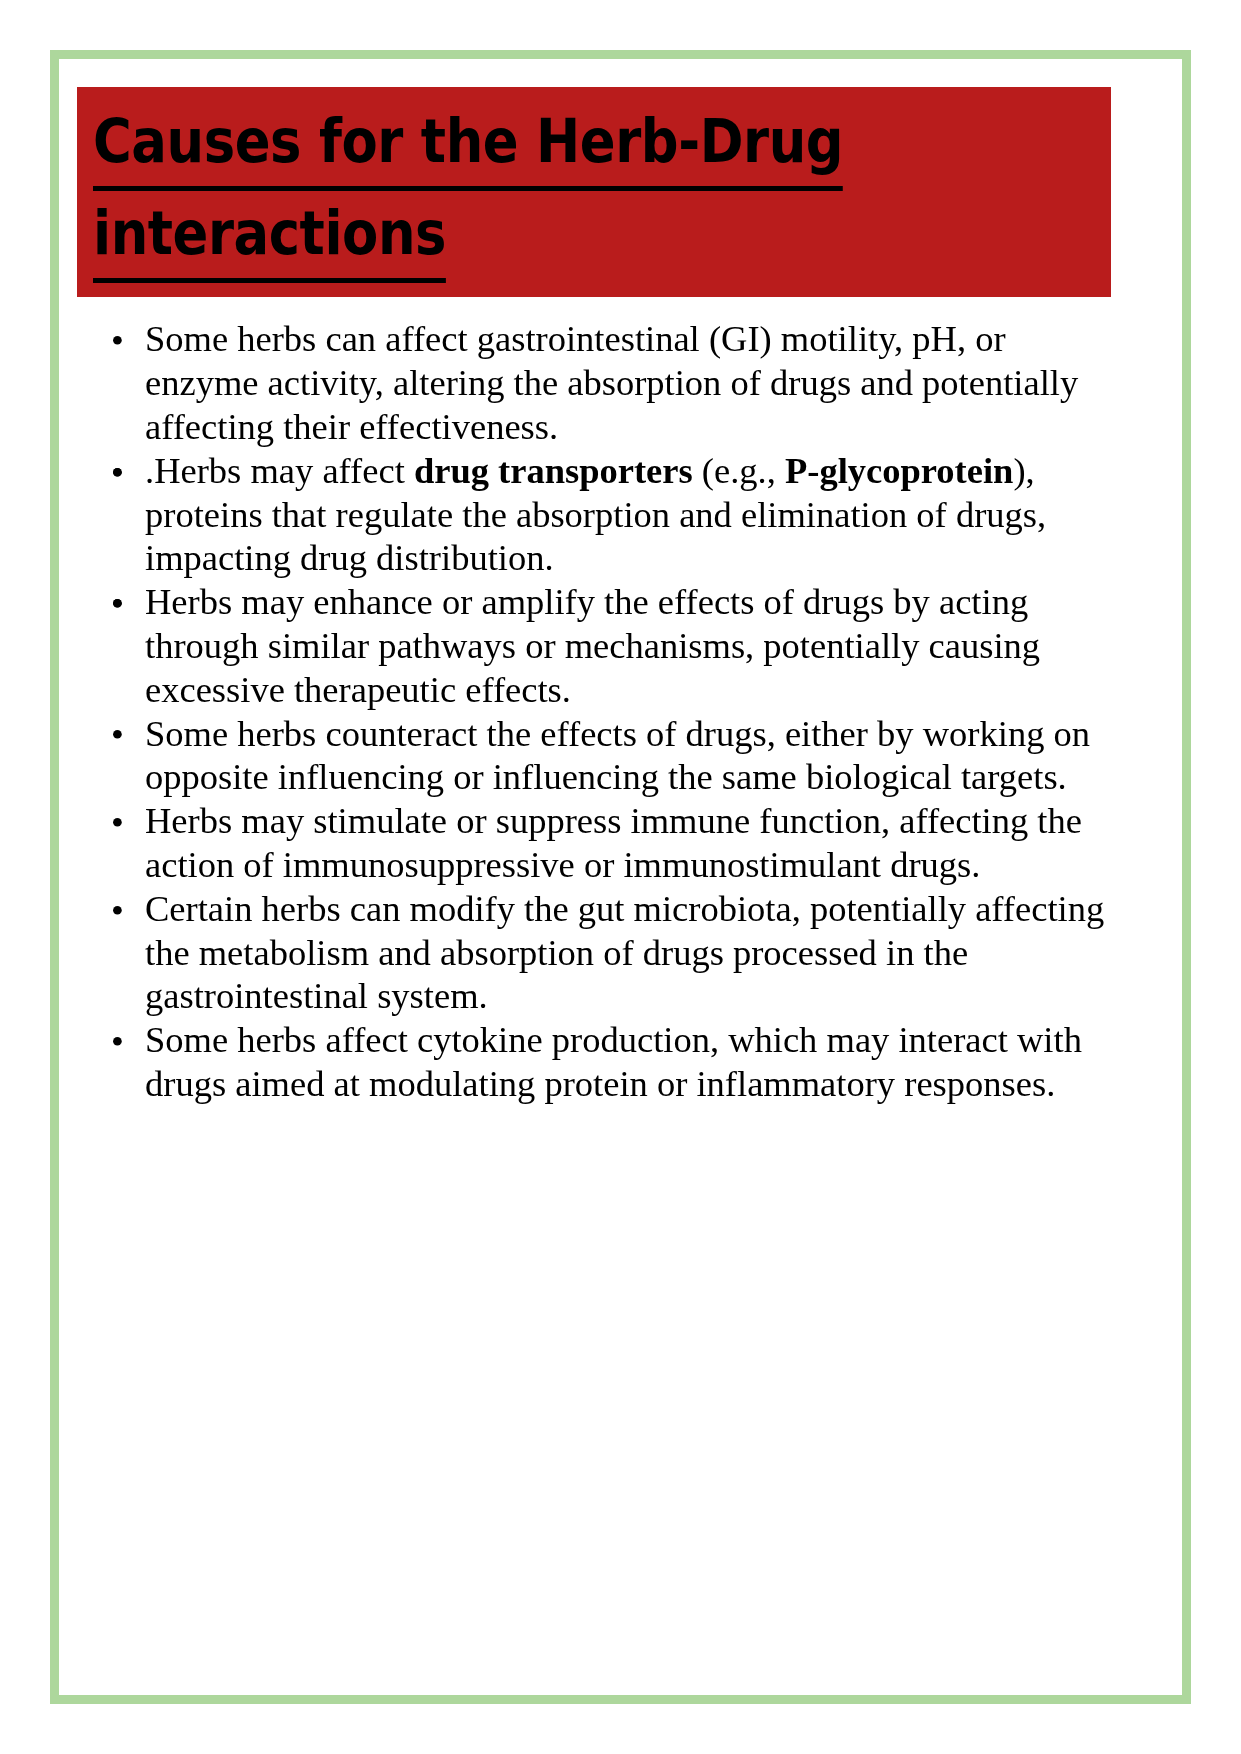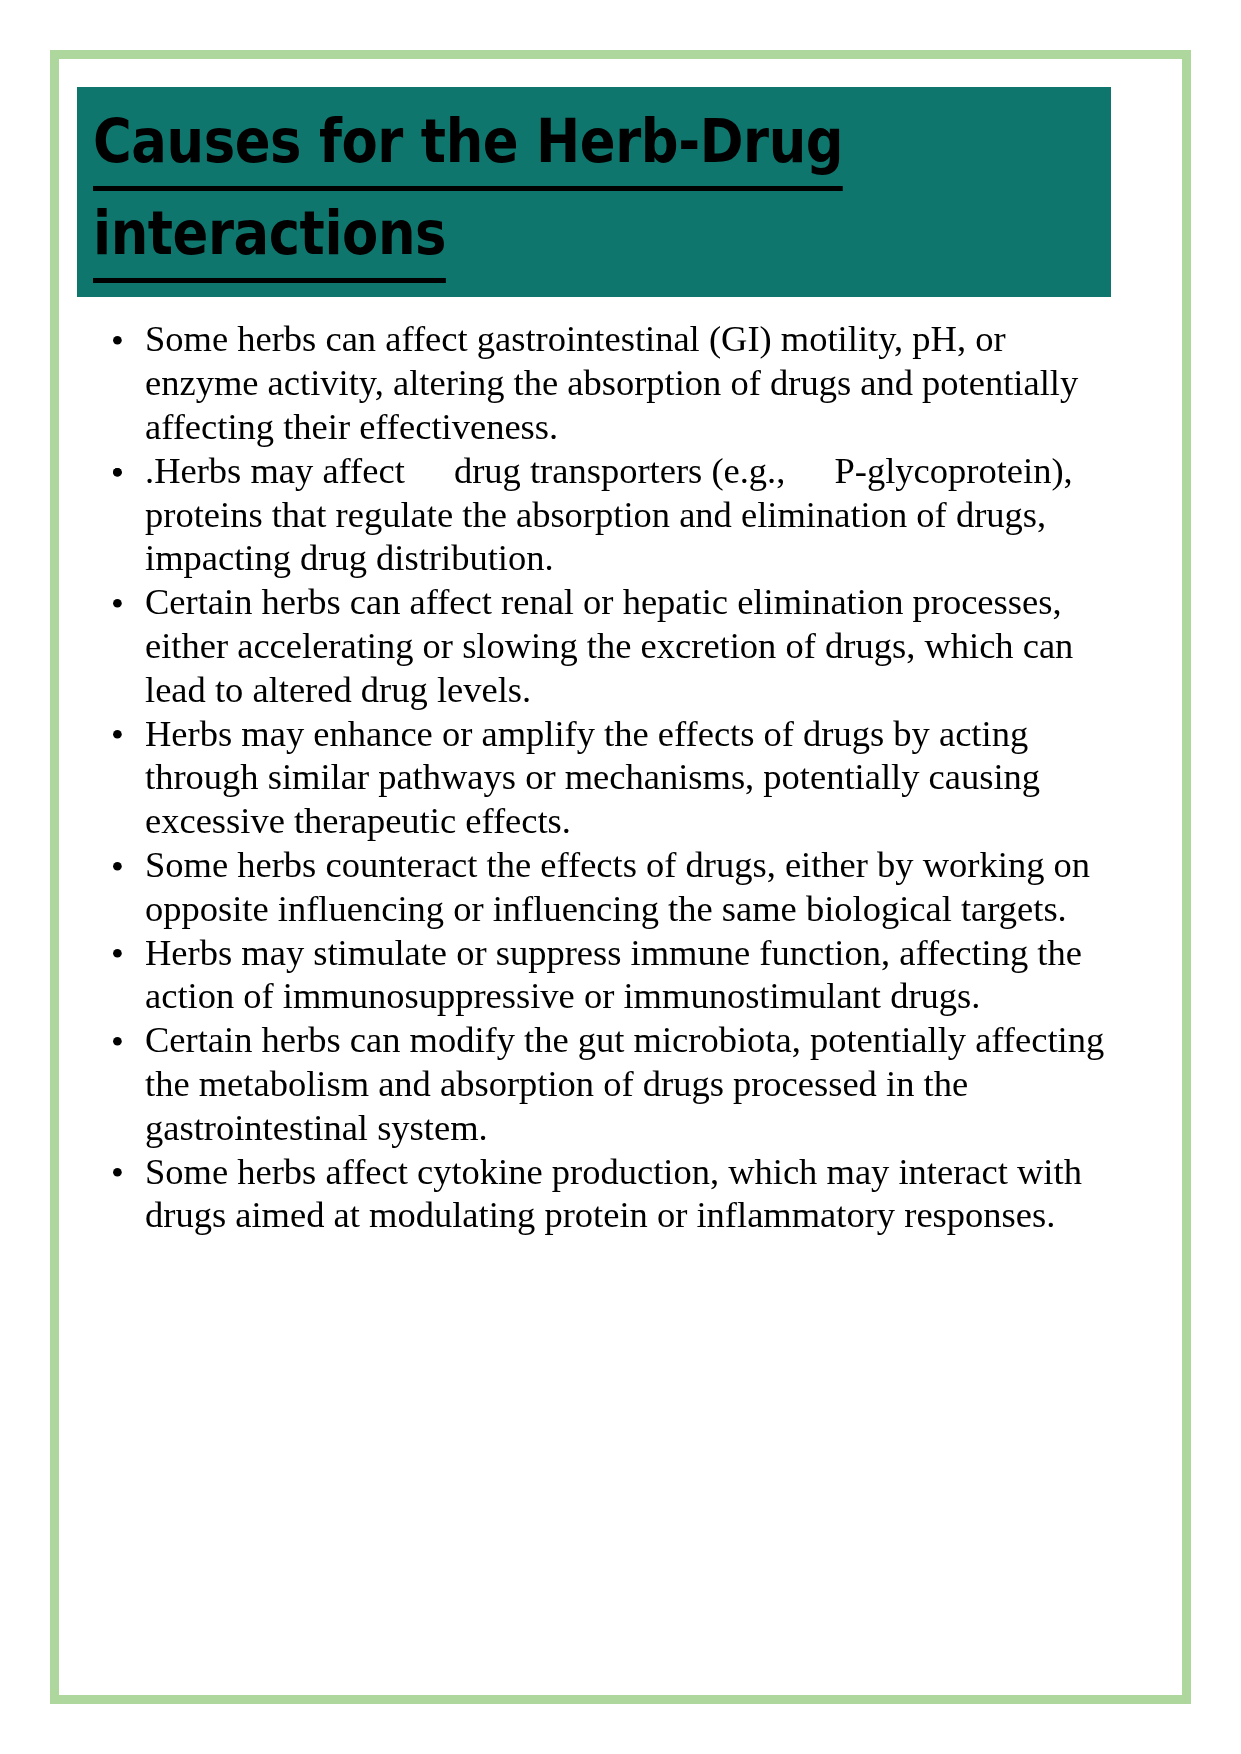"Causes for the Herb-Drug" .title-block { background: #0f766e -> #b91c1c }
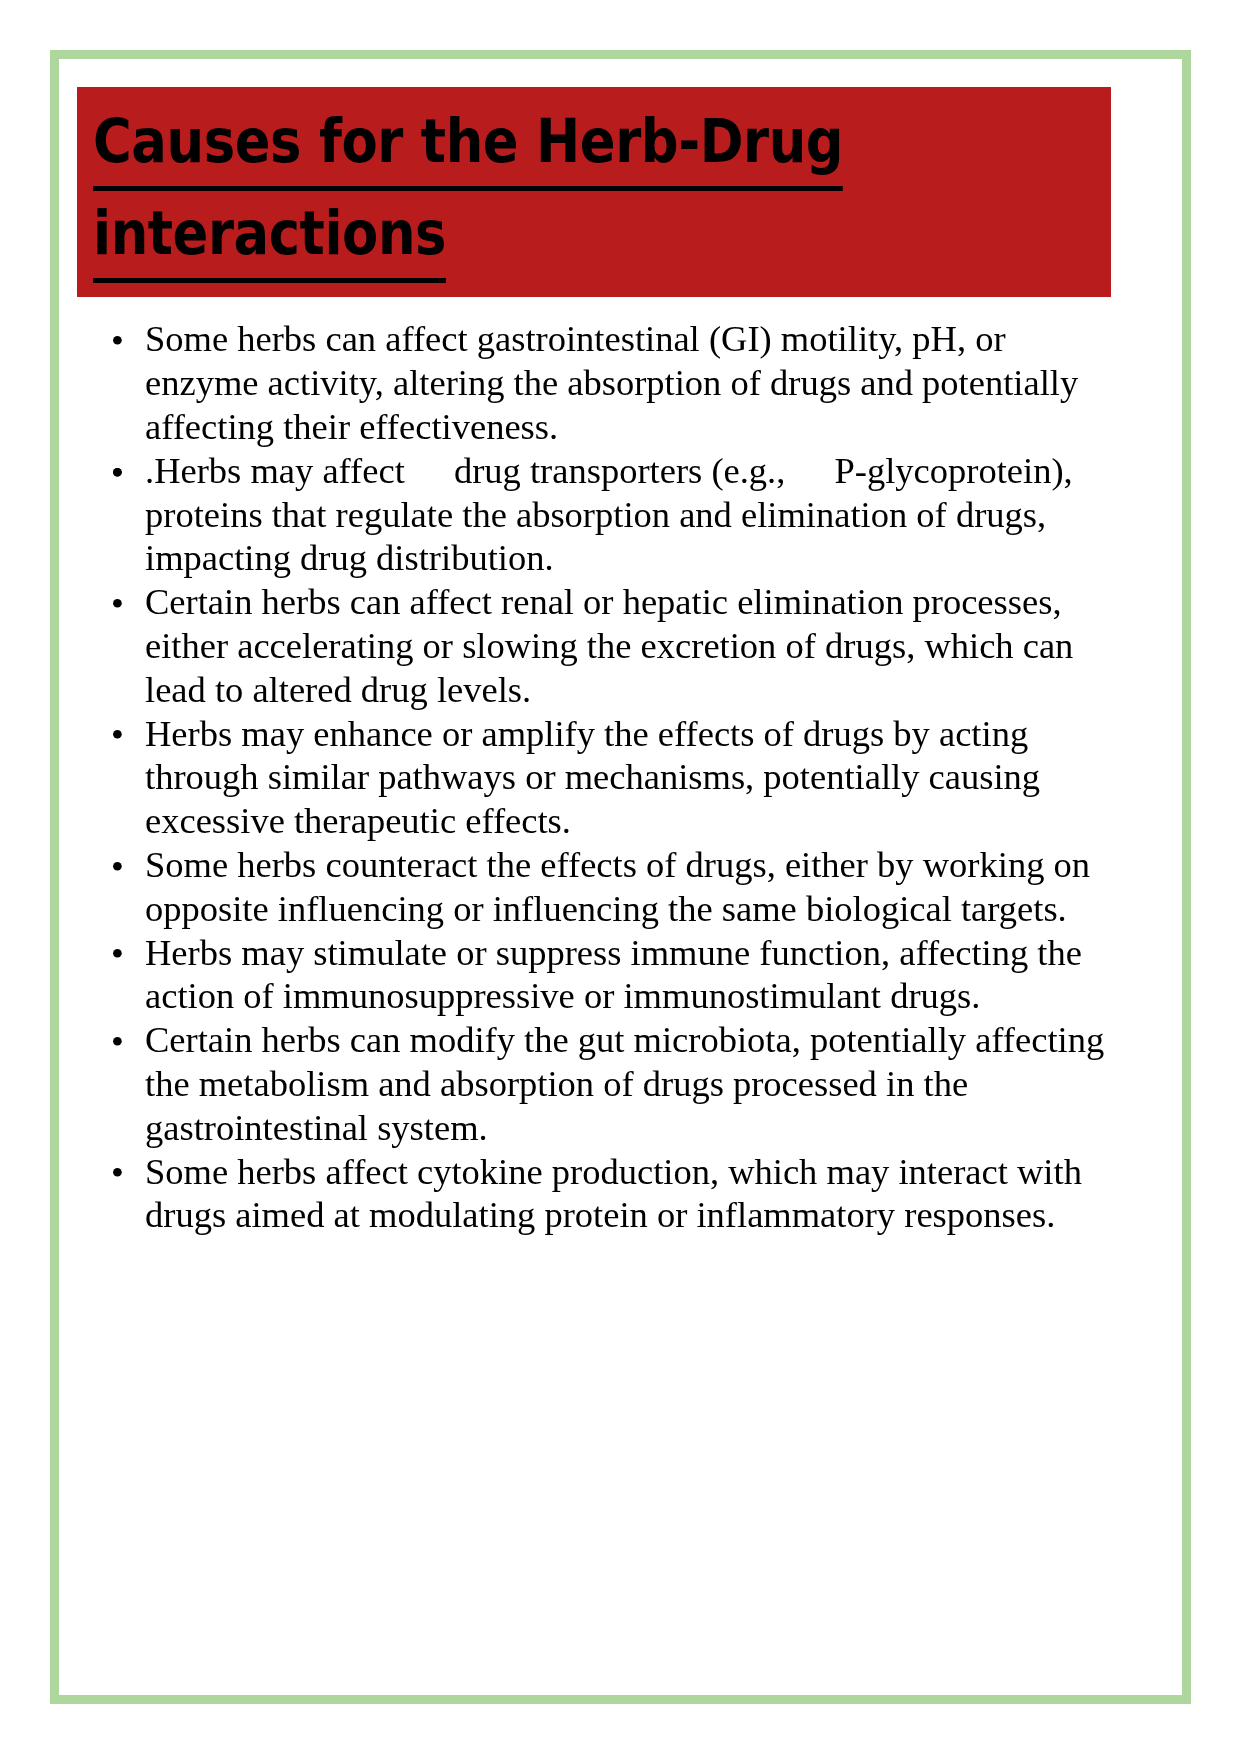"drug transporters" .bullet-item b { font-weight: normal -> bold; margin-left: 40px -> none }
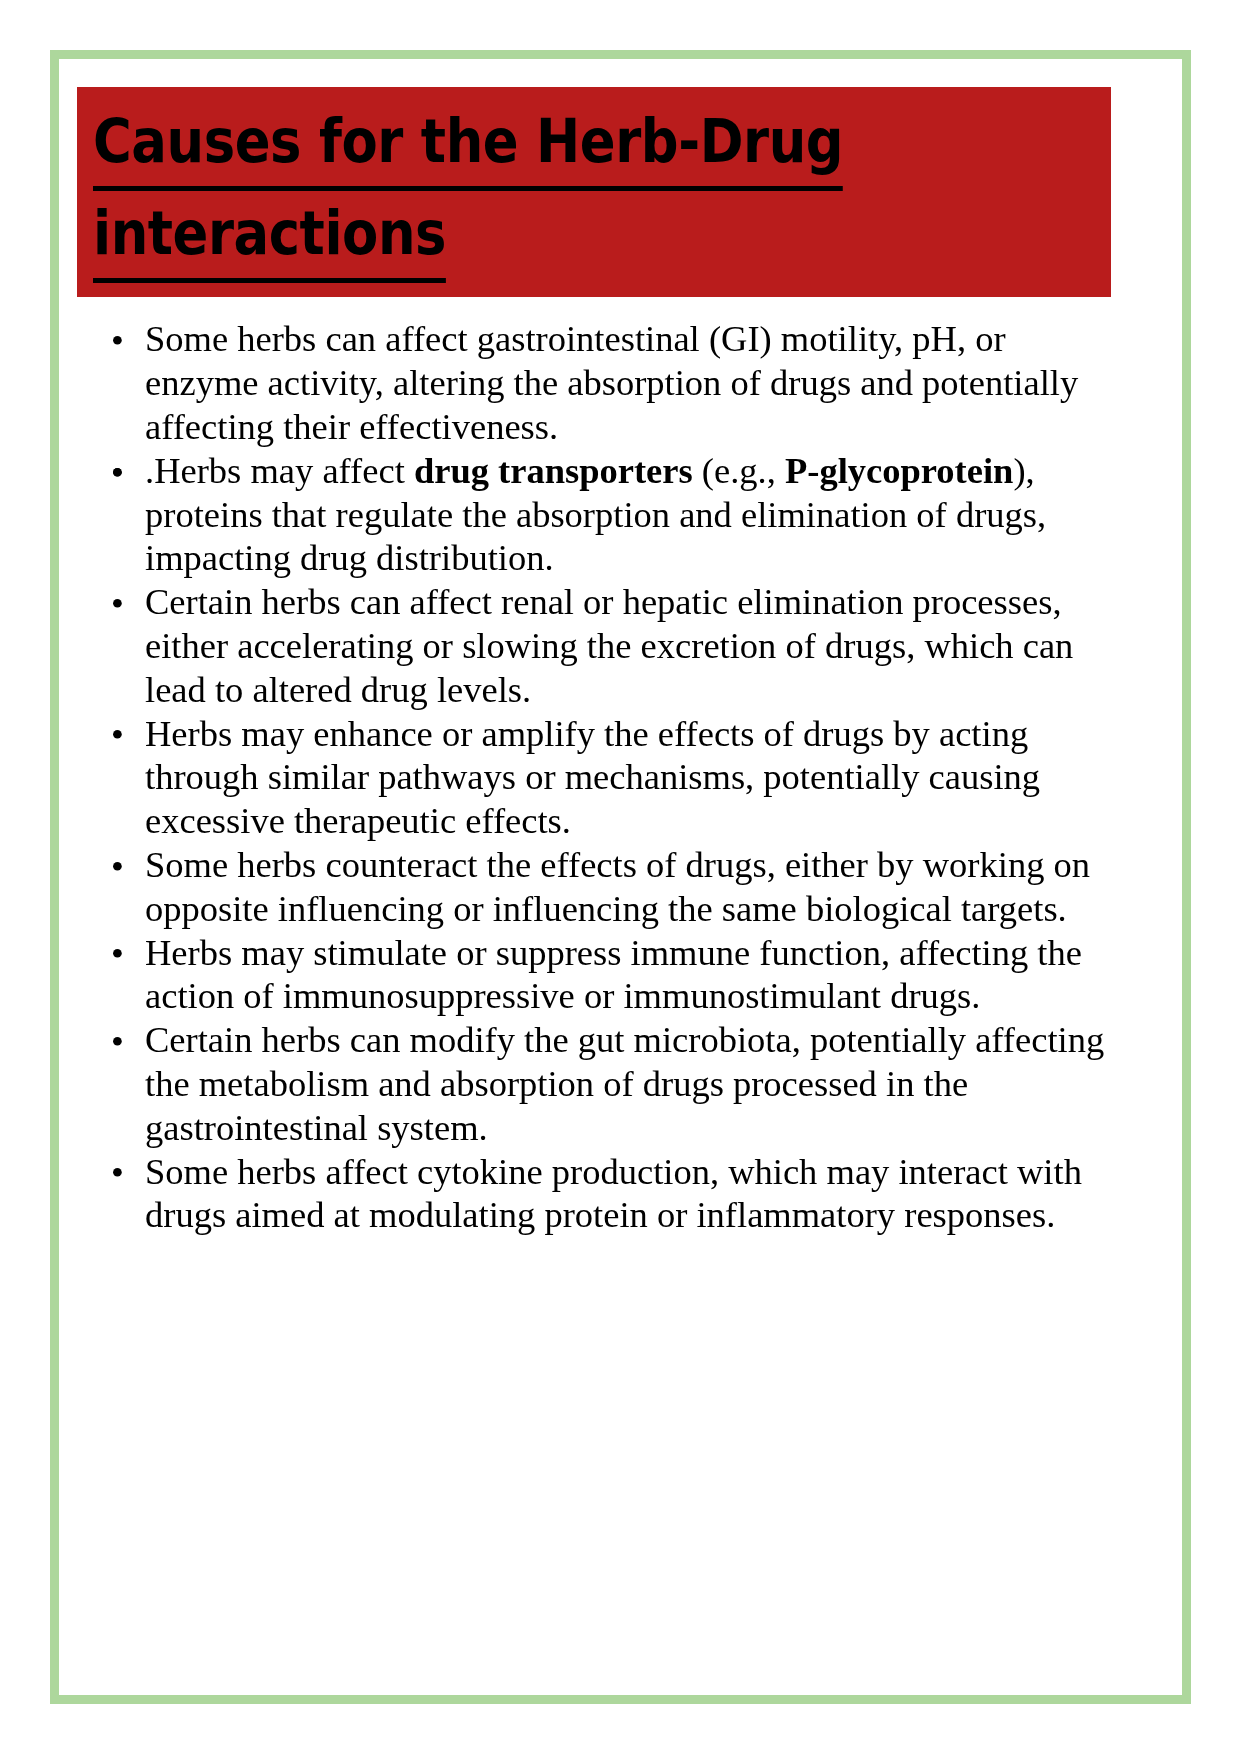"Certain herbs can affect renal" span { html: <span><span>Certain herbs can affect renal or hepatic elimination processes, either accelerating or slowing the excretion of drugs, which can lead to altered drug levels.</span></span> -> none }
